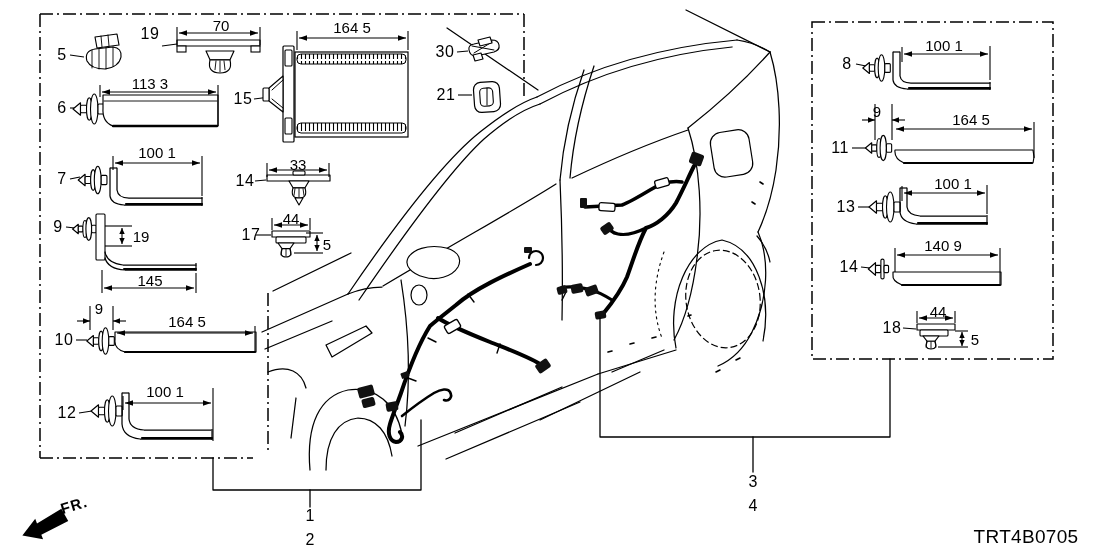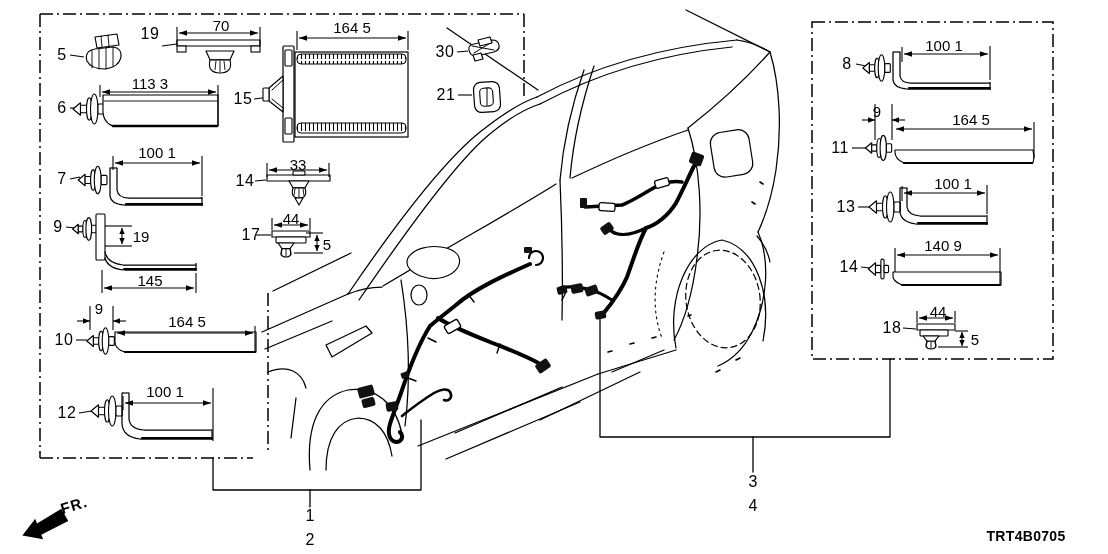"TRT4B0705" .code { font-size: 14px -> 19px; font-weight: 700 -> 400 }
